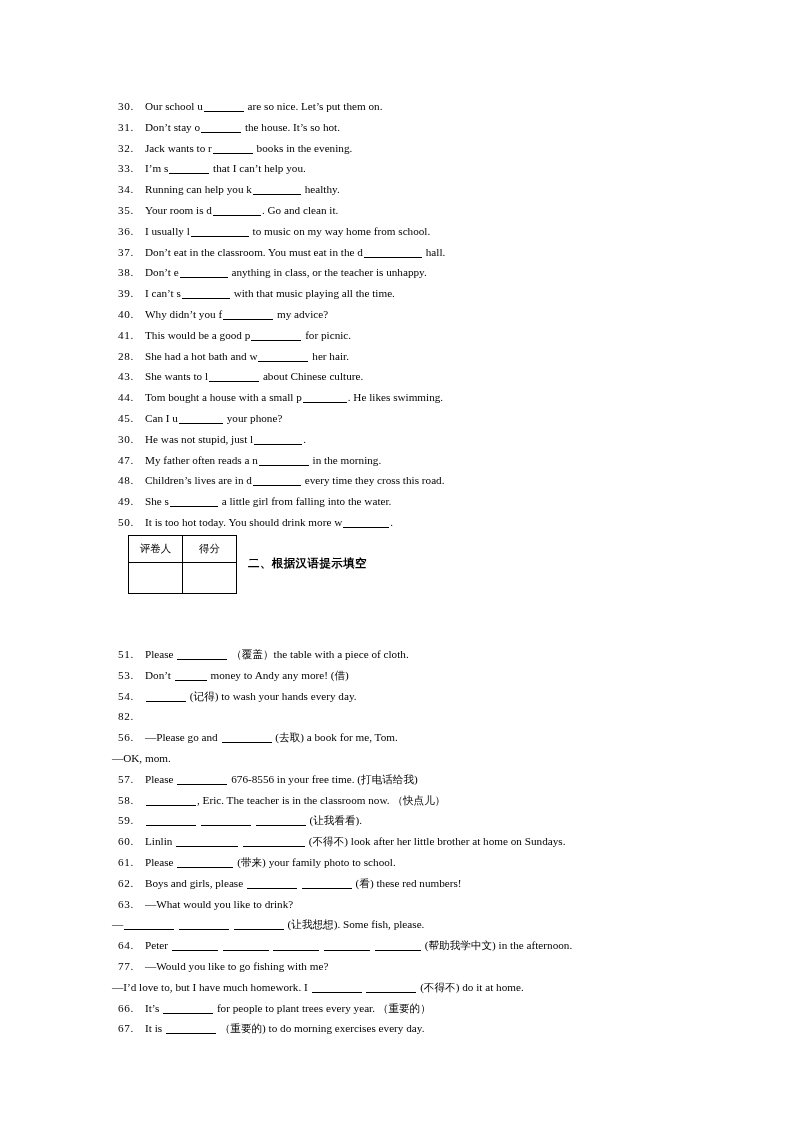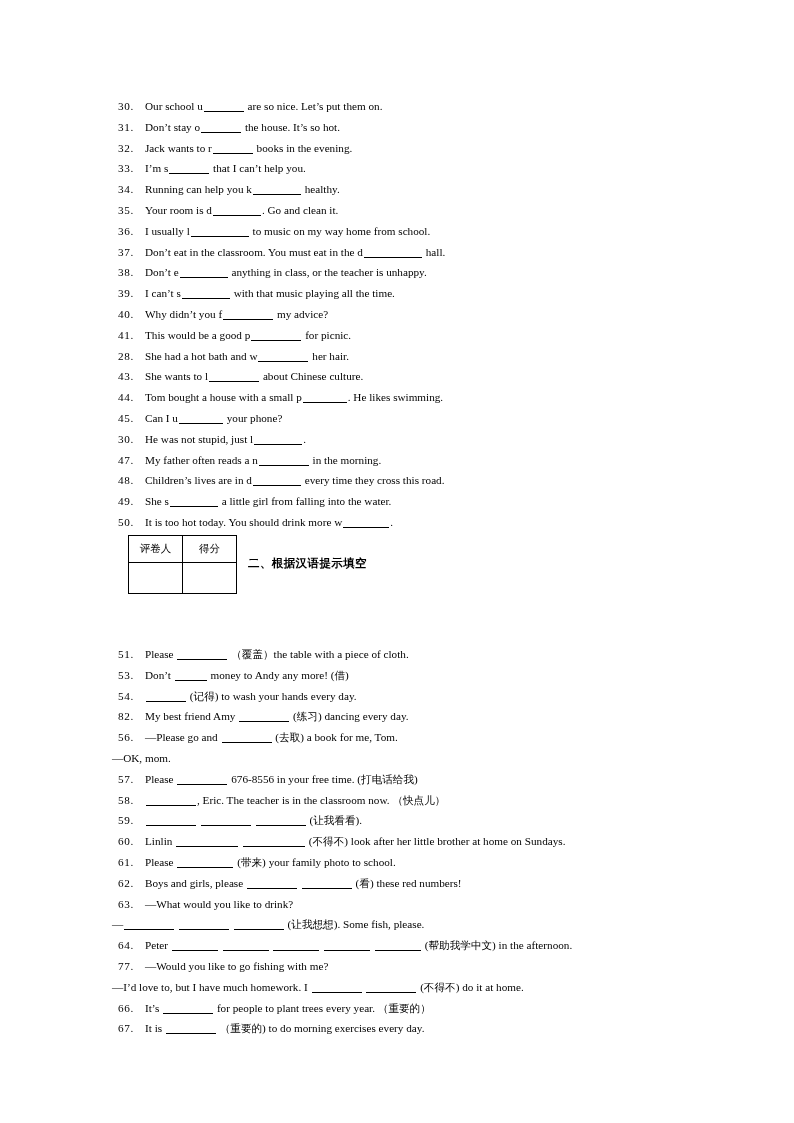"My best friend Amy (练习)" span.body { html: <span><span>My best friend Amy </span><span></span><span> (<span>练习</span>) dancing every day.</span></span> -> none }
